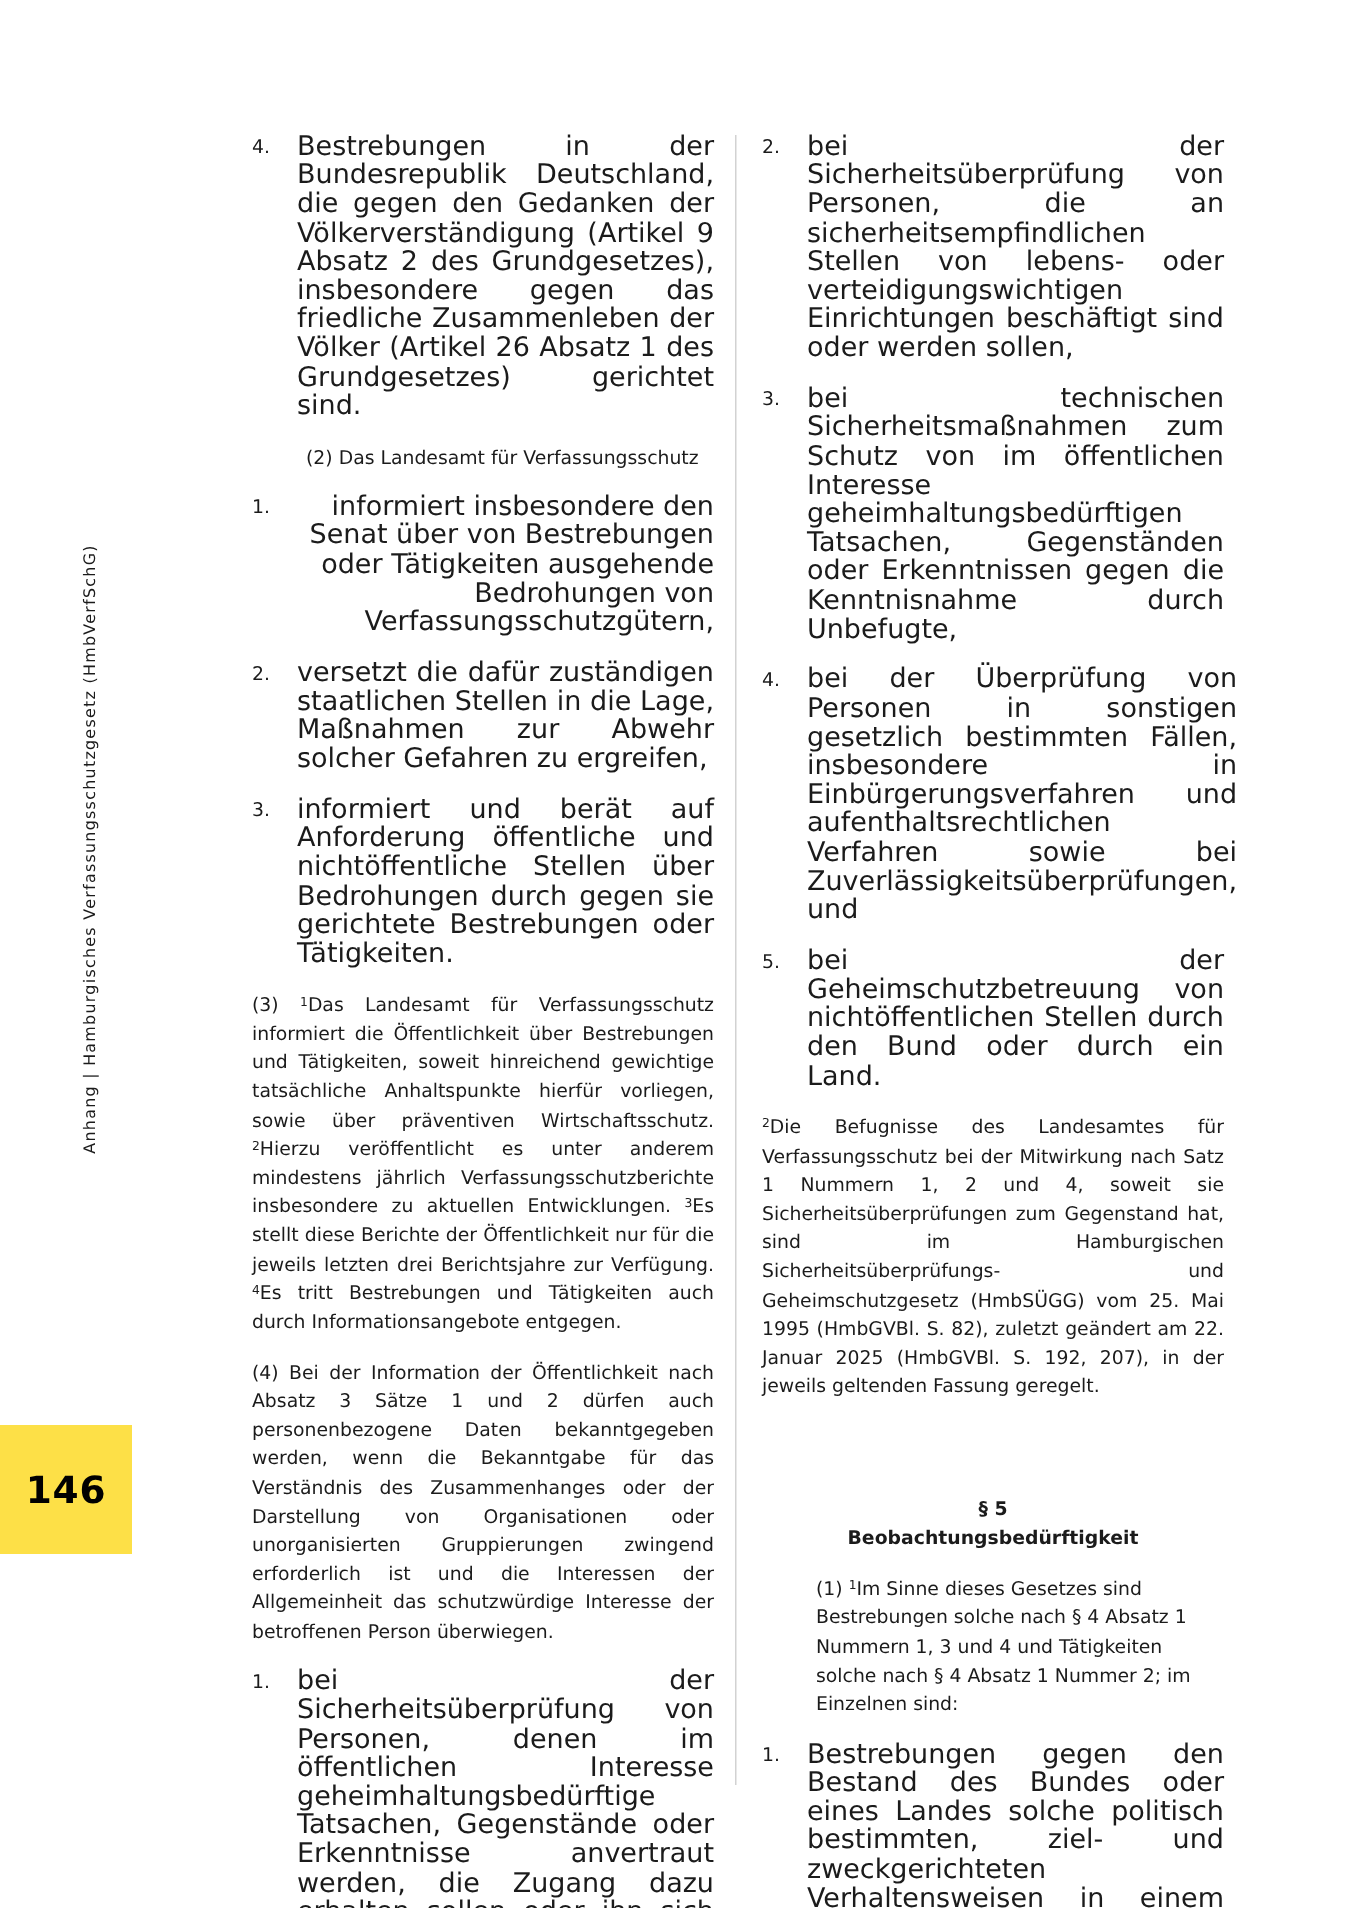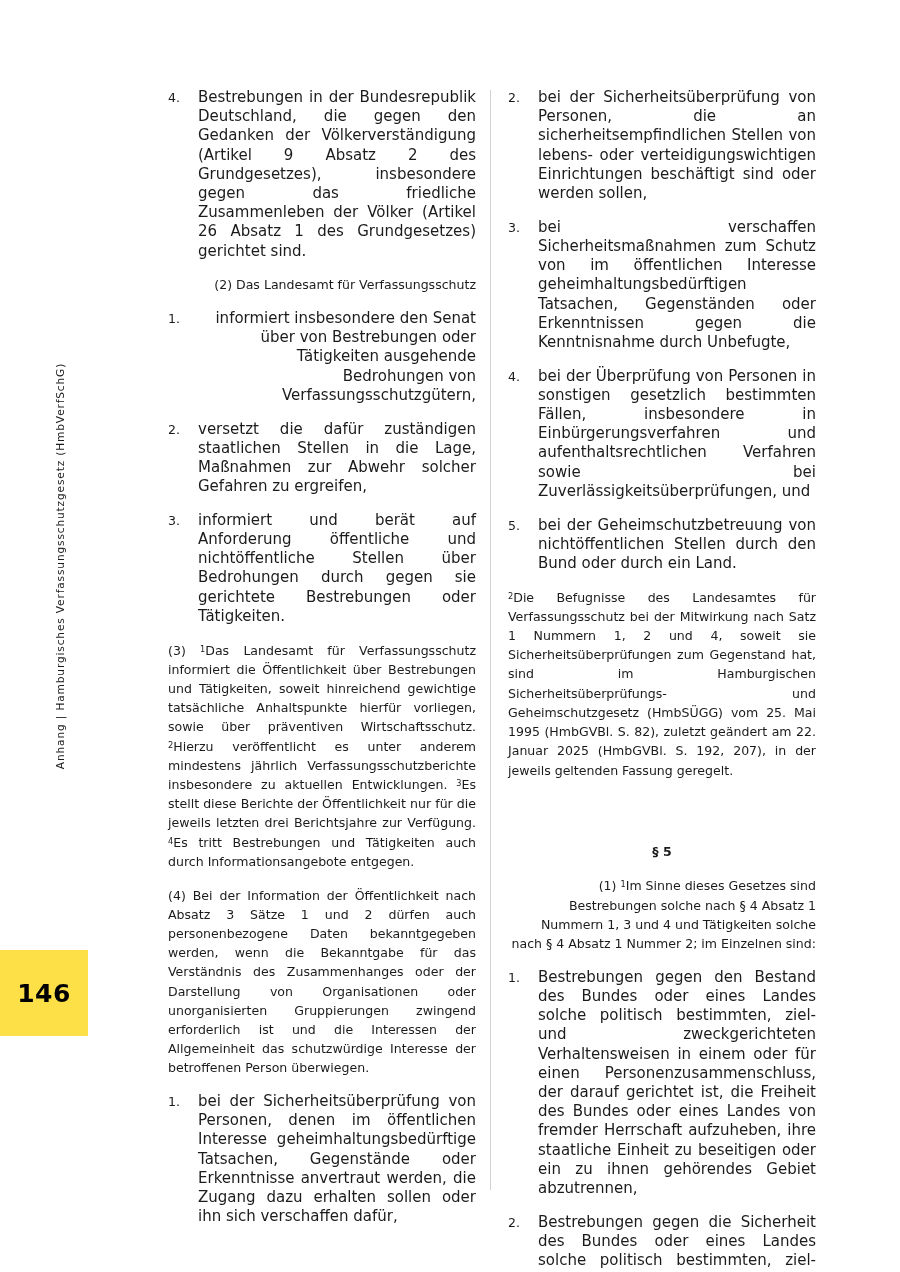"Bestrebungen in der Bundesrepublik" .listitem .itemtext { font-size: 15px -> 18px }
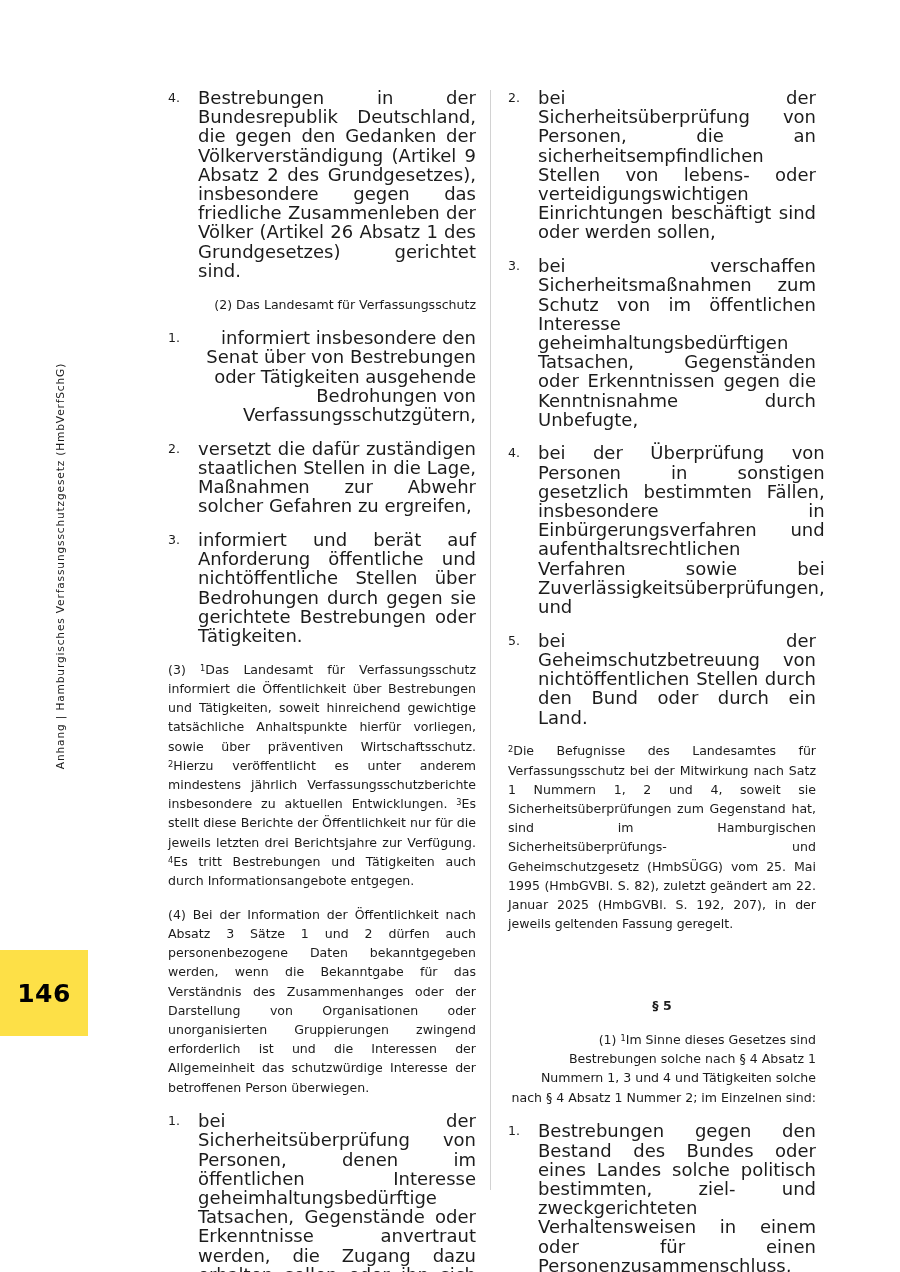"bei verschaffen Sicherheitsmaßnahmen zum" span.itemtext { text: verschaffen -> technischen }
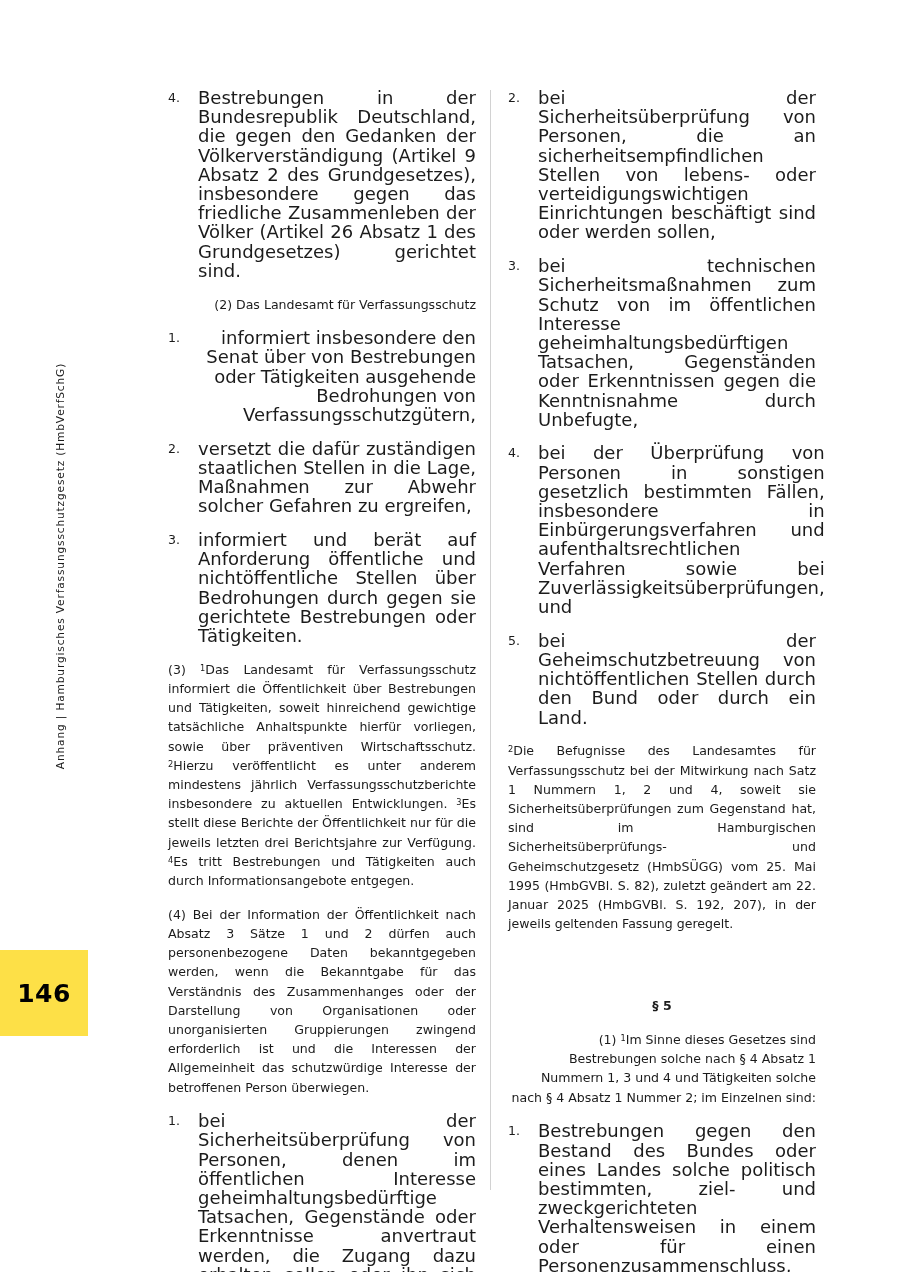"(2) Das Landesamt für Verfassungsschutz" p.flow { margin-left: none -> 36px; text-align: right -> left }
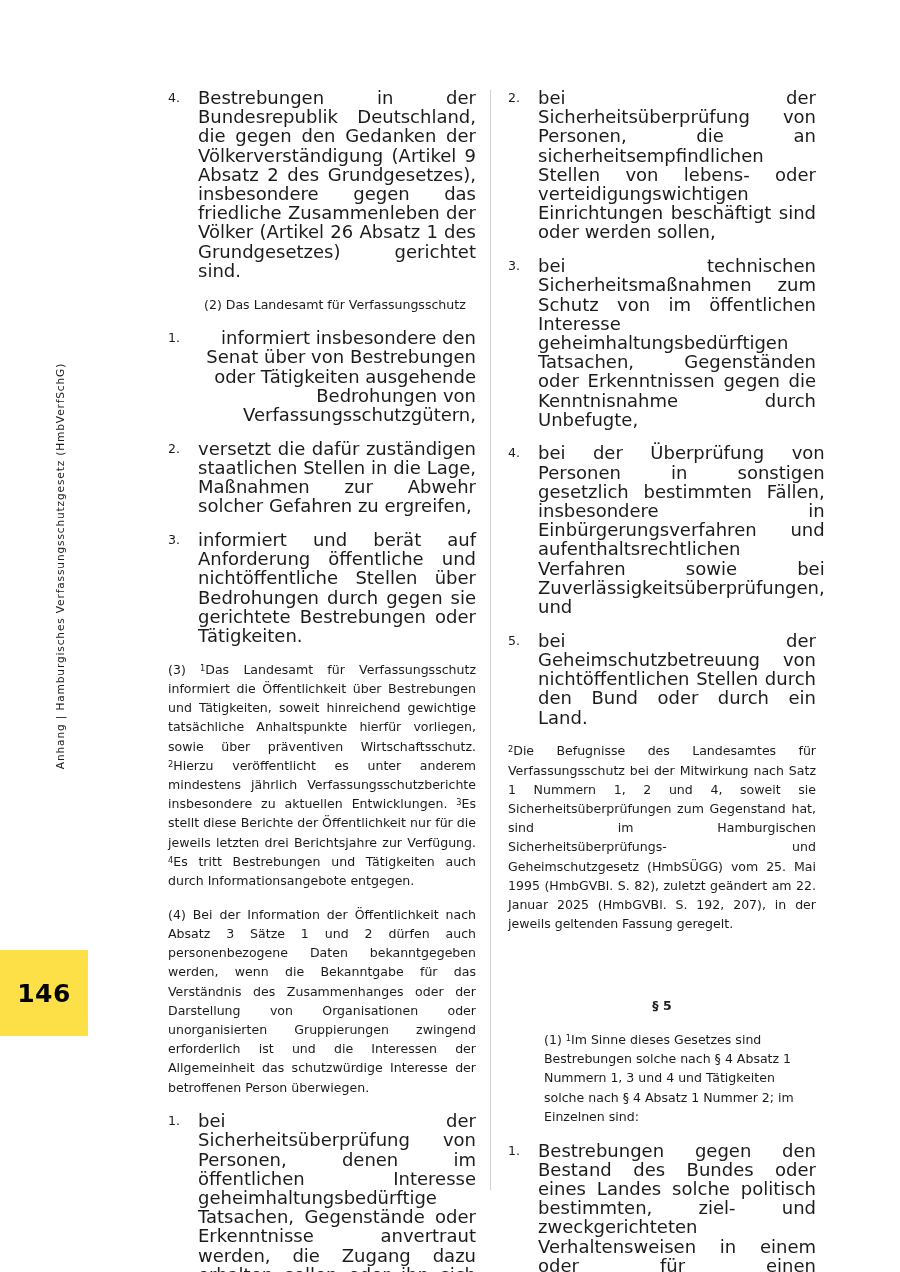"Beobachtungsbedürftigkeit" div.sec-head { html: none -> <div>Beobachtungsbedürftigkeit</div> }
